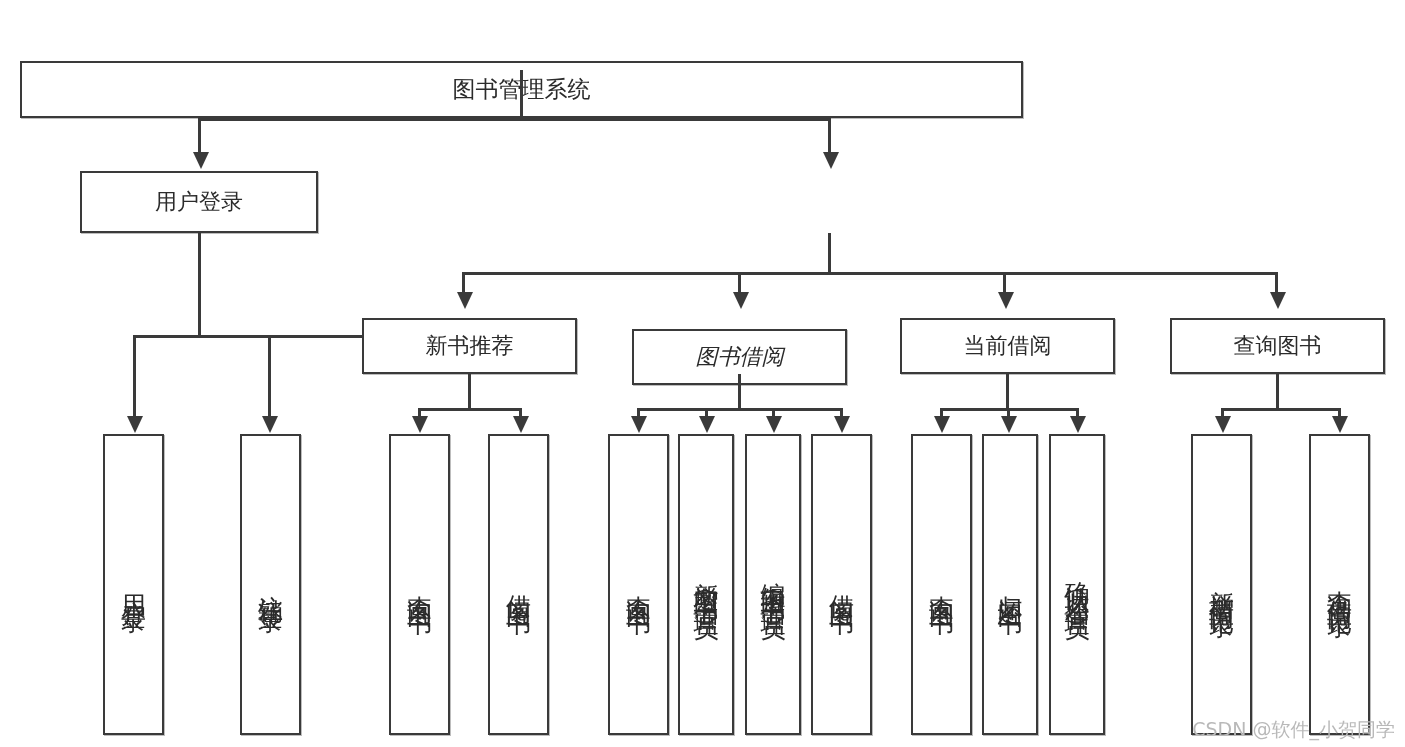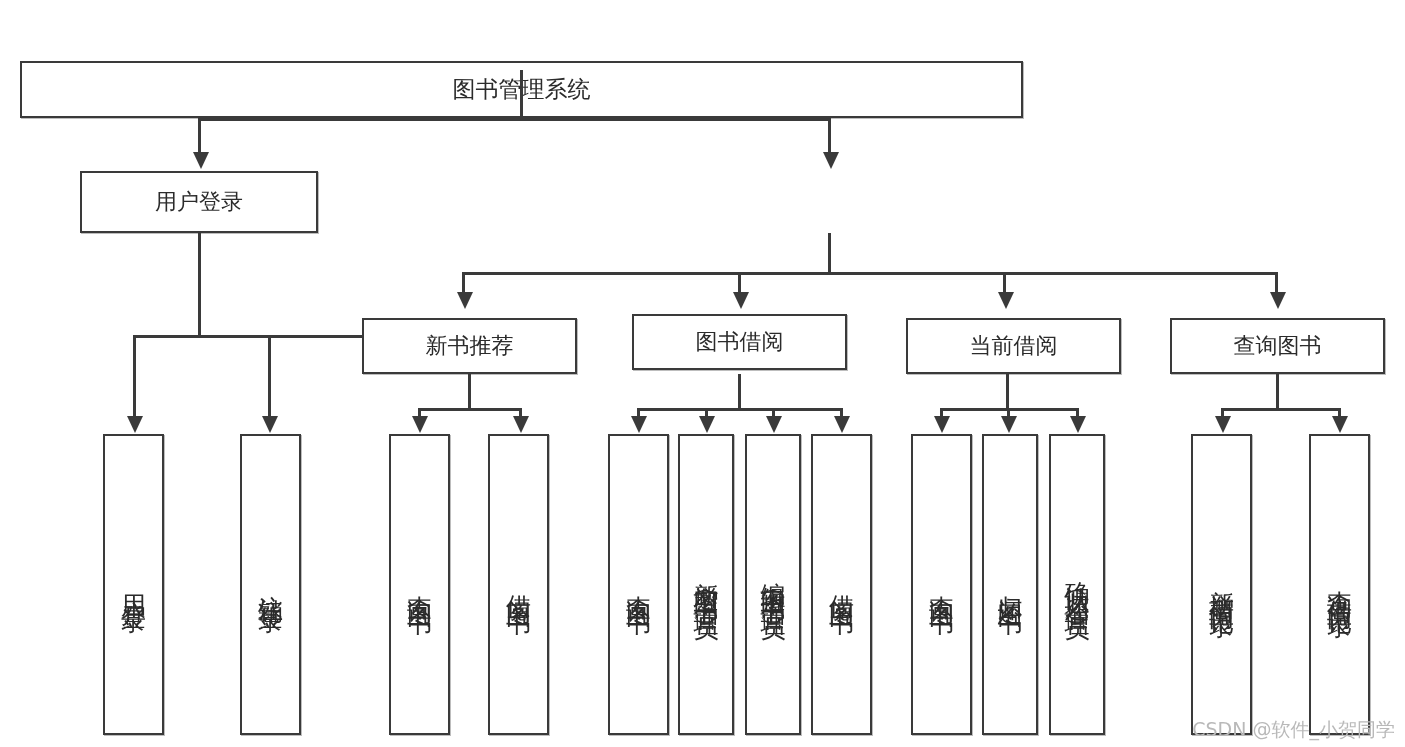"图书借阅" div.node { font-style: none -> italic; top: 314px -> 329px }
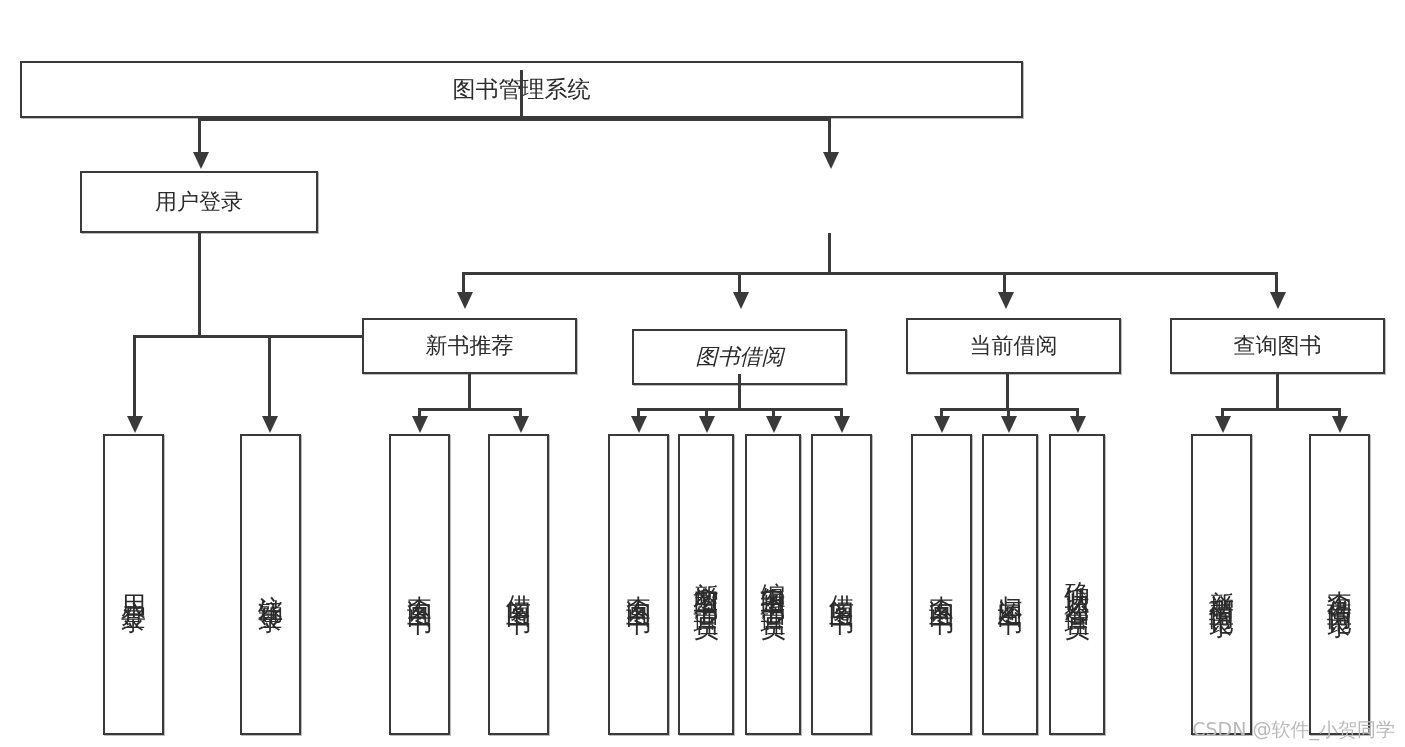"当前借阅" div.node { margin-left: 6px -> none }
